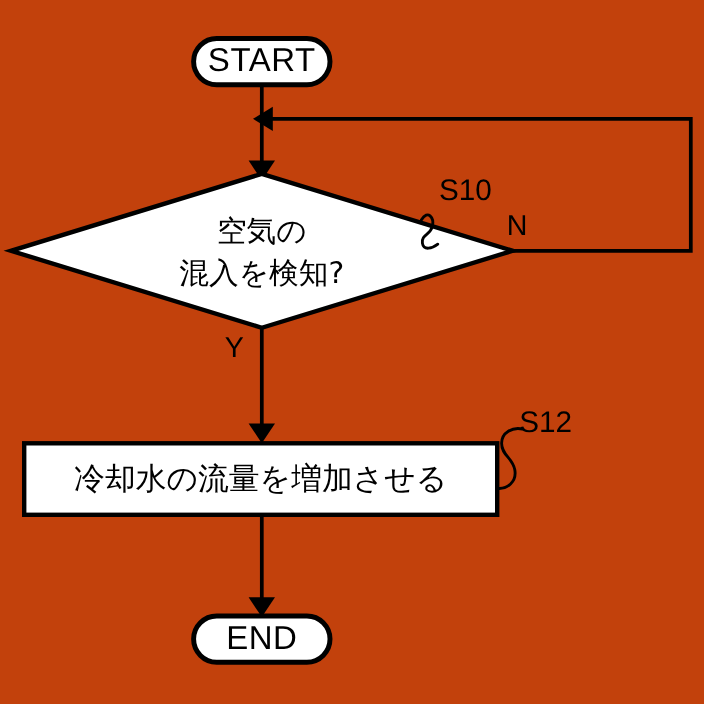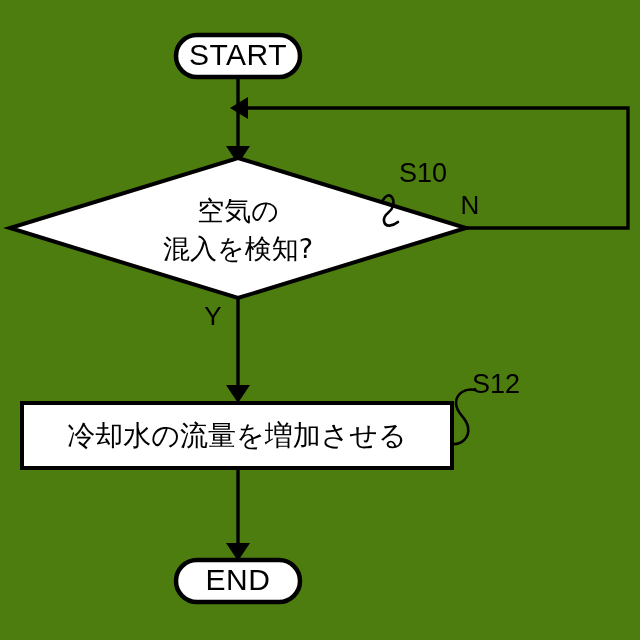"START" #flowchart-root { background: #4d7c0f -> #c2410c }
